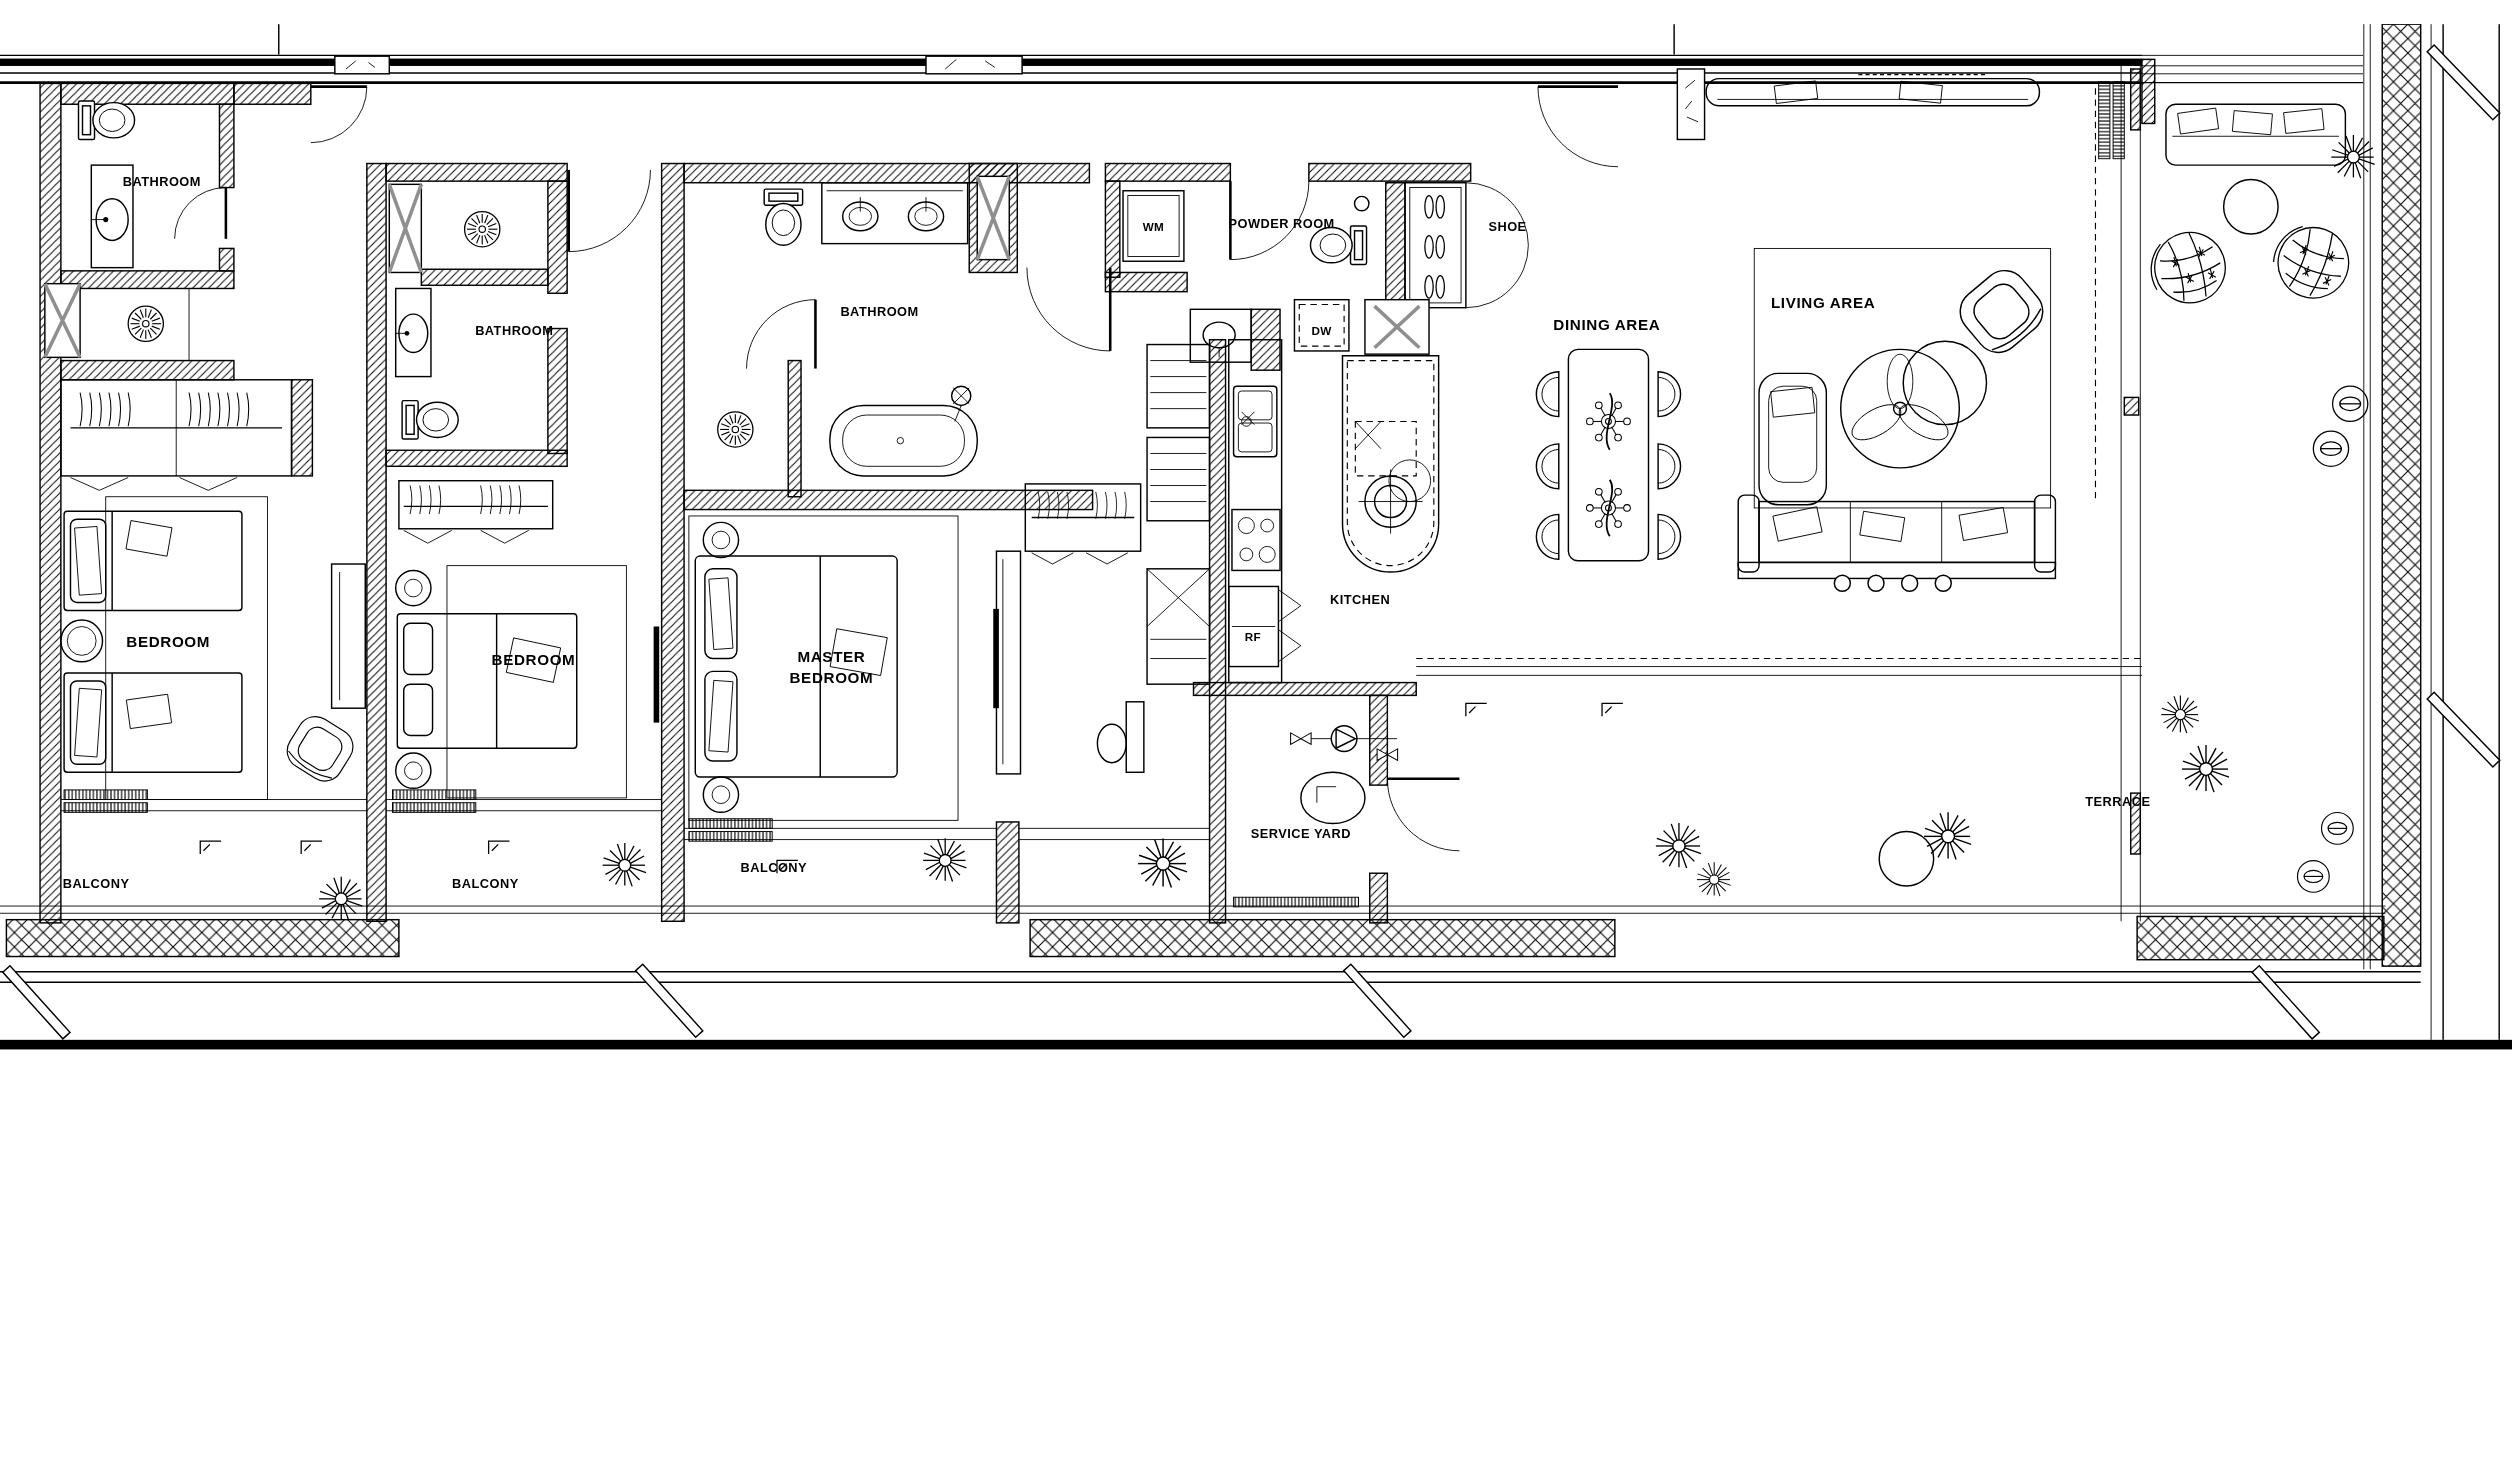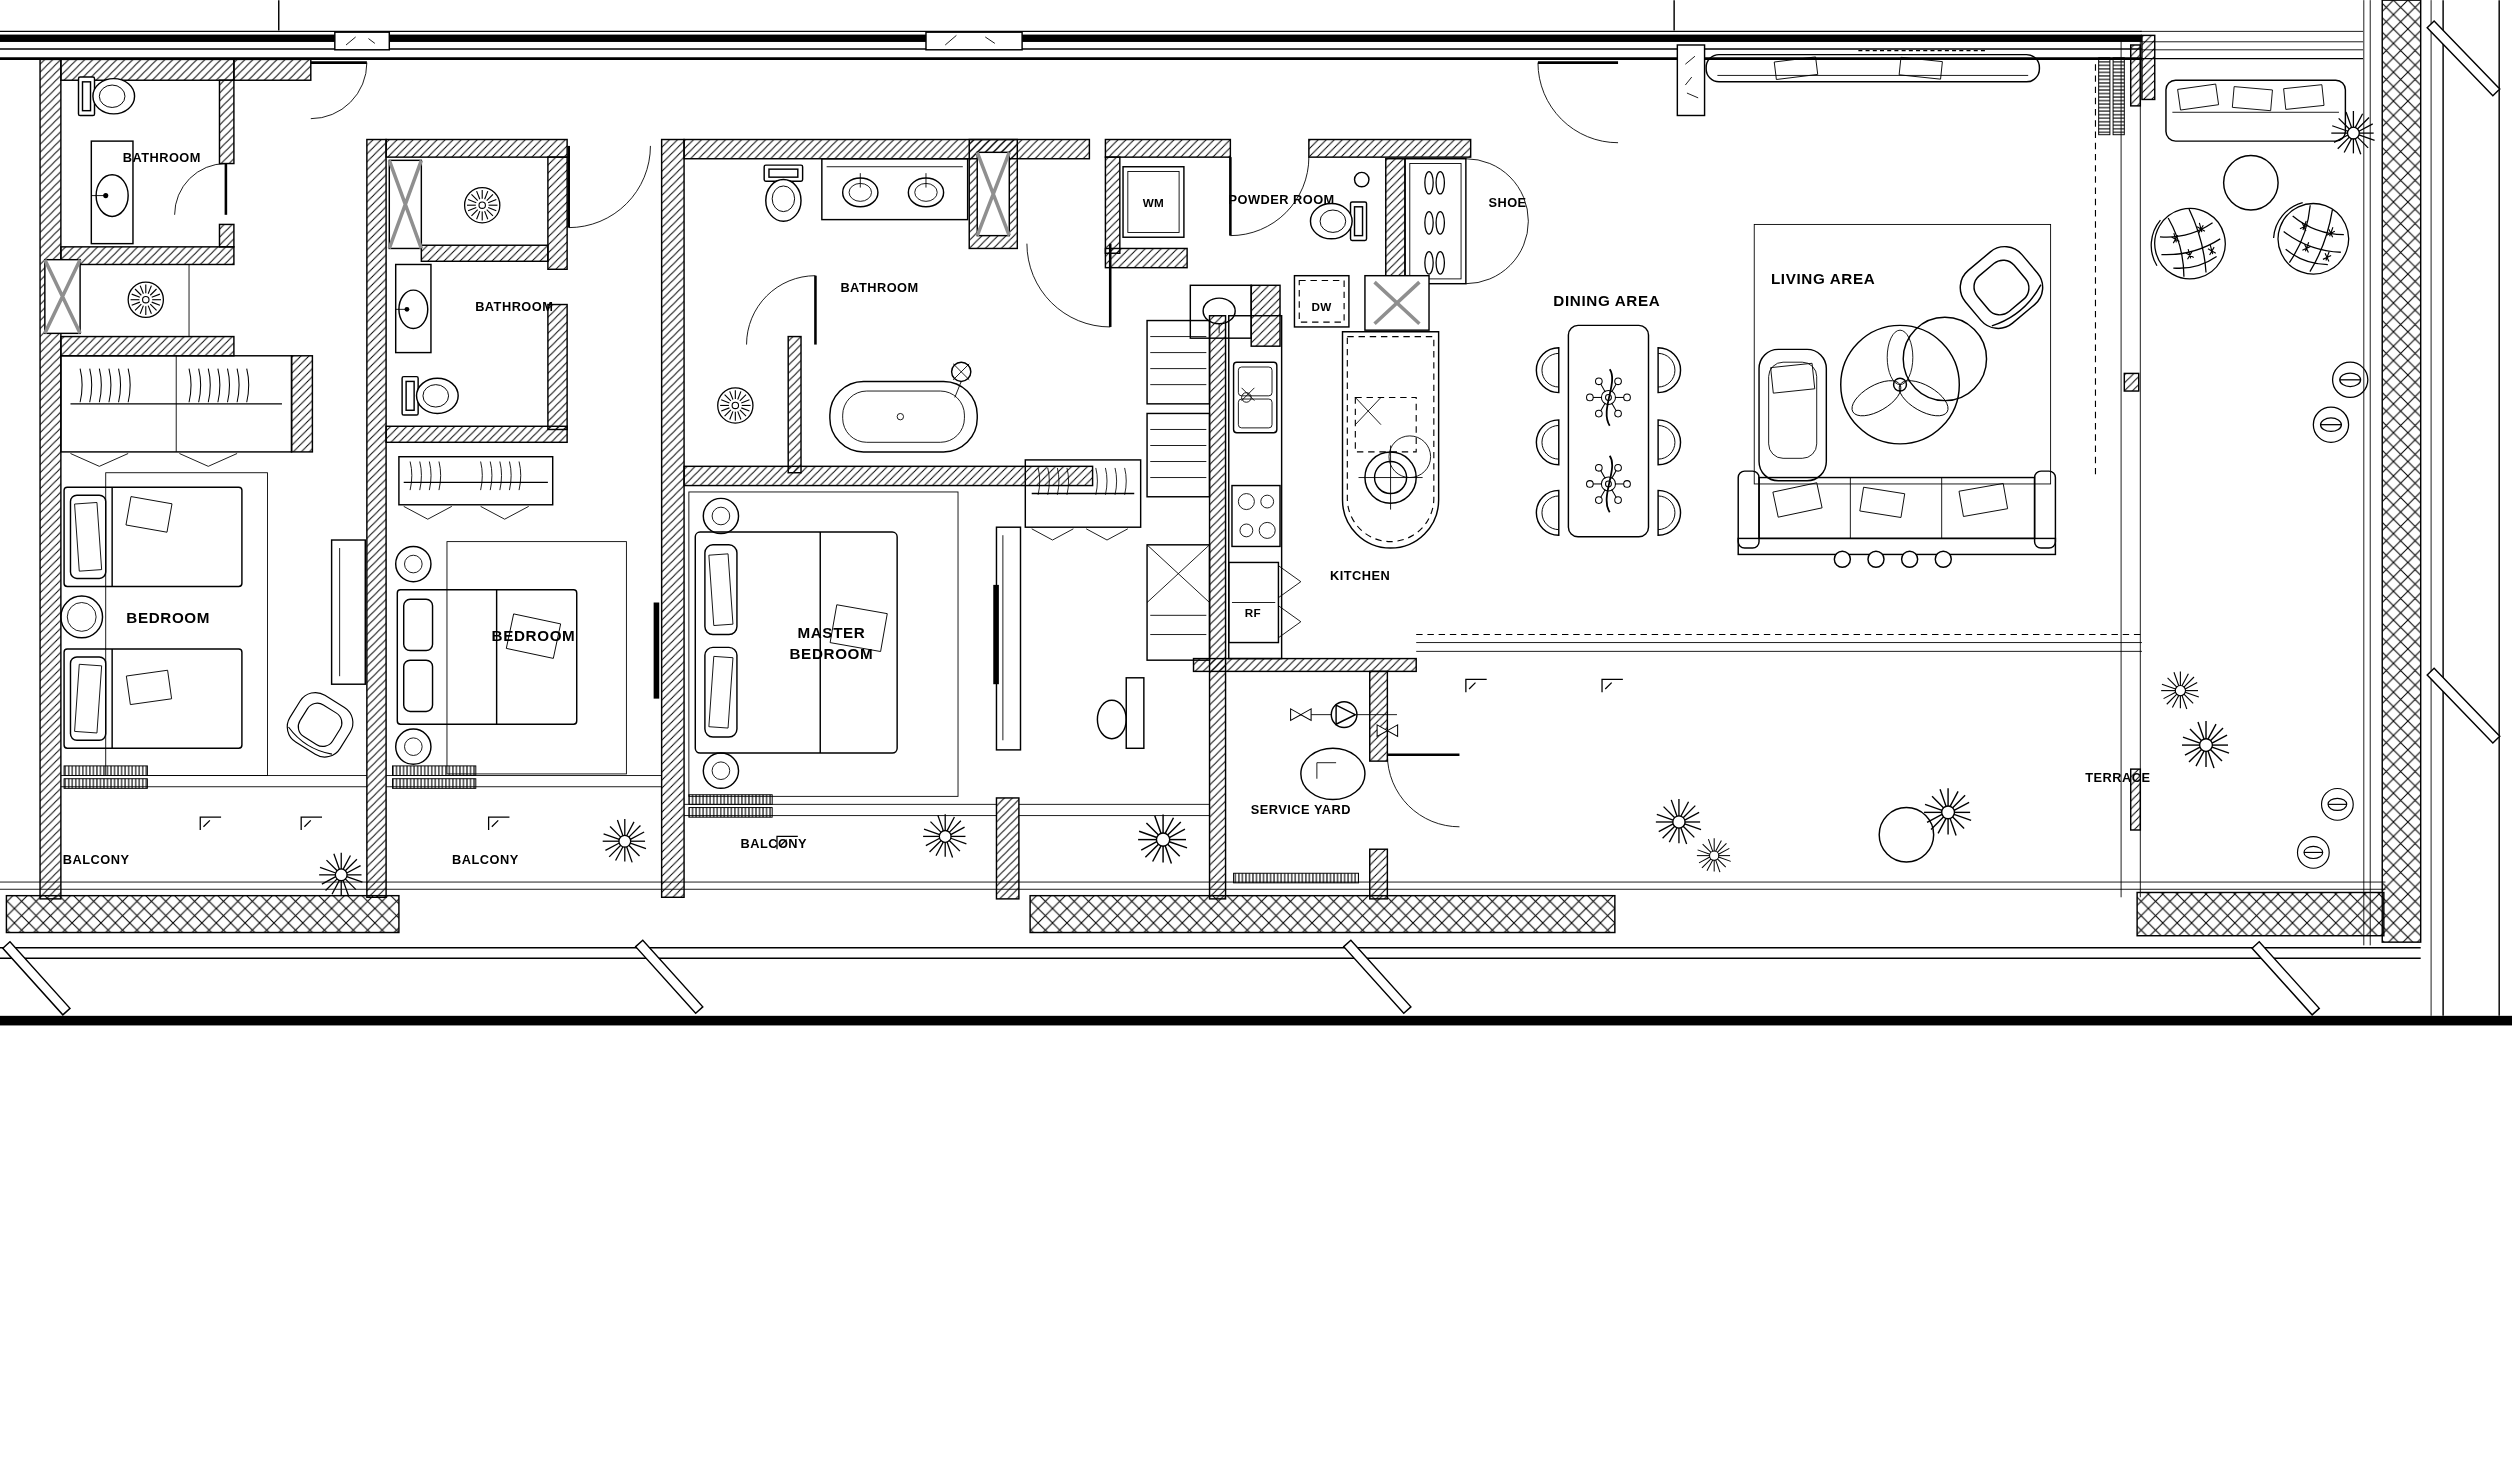"BATHROOM" .stage { margin-top: none -> 24px }
